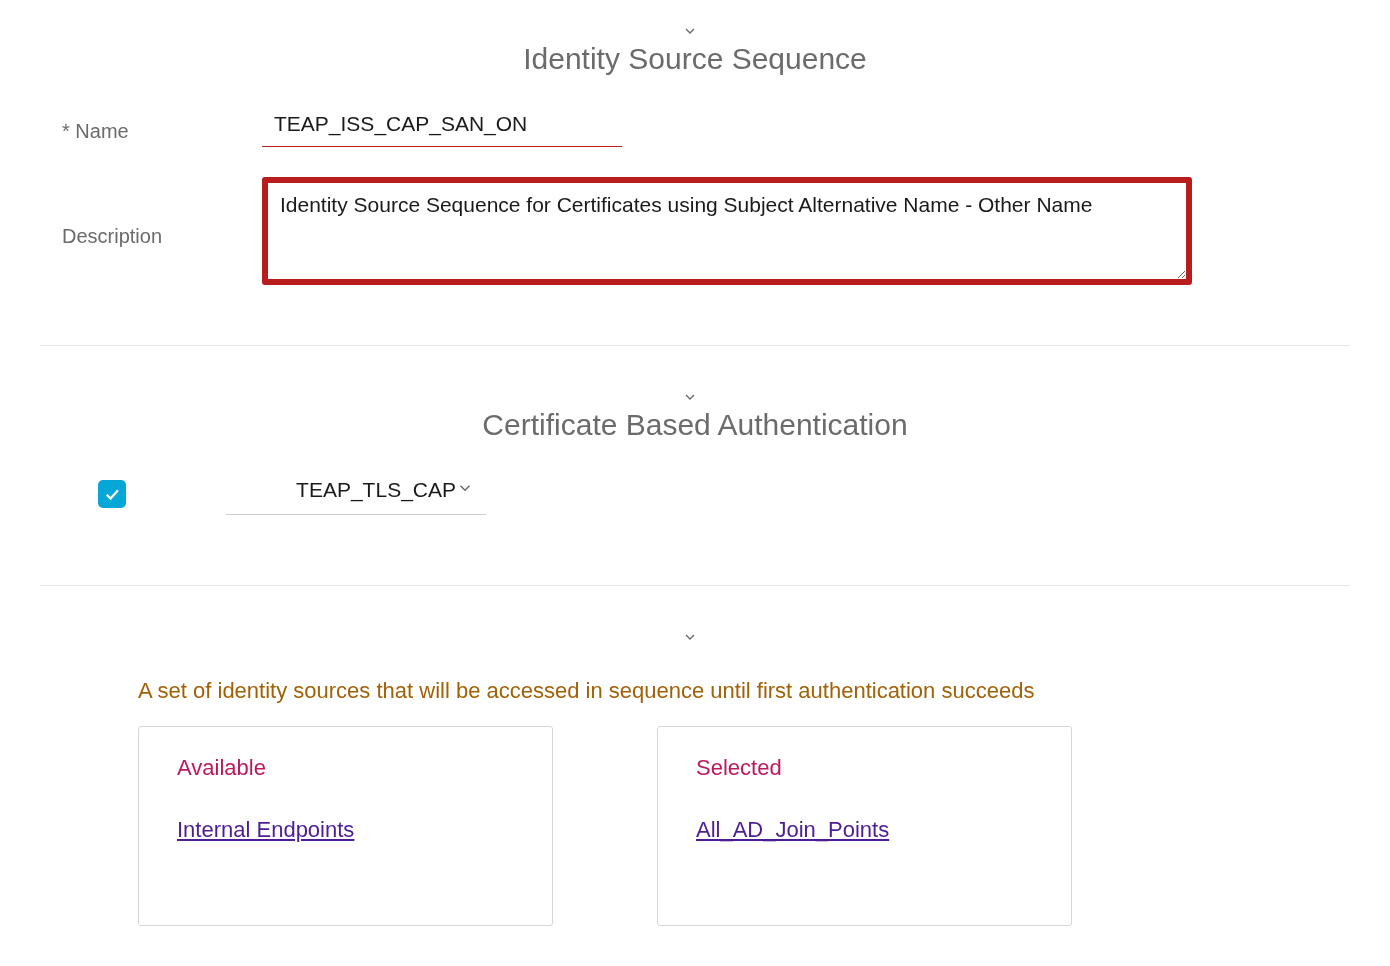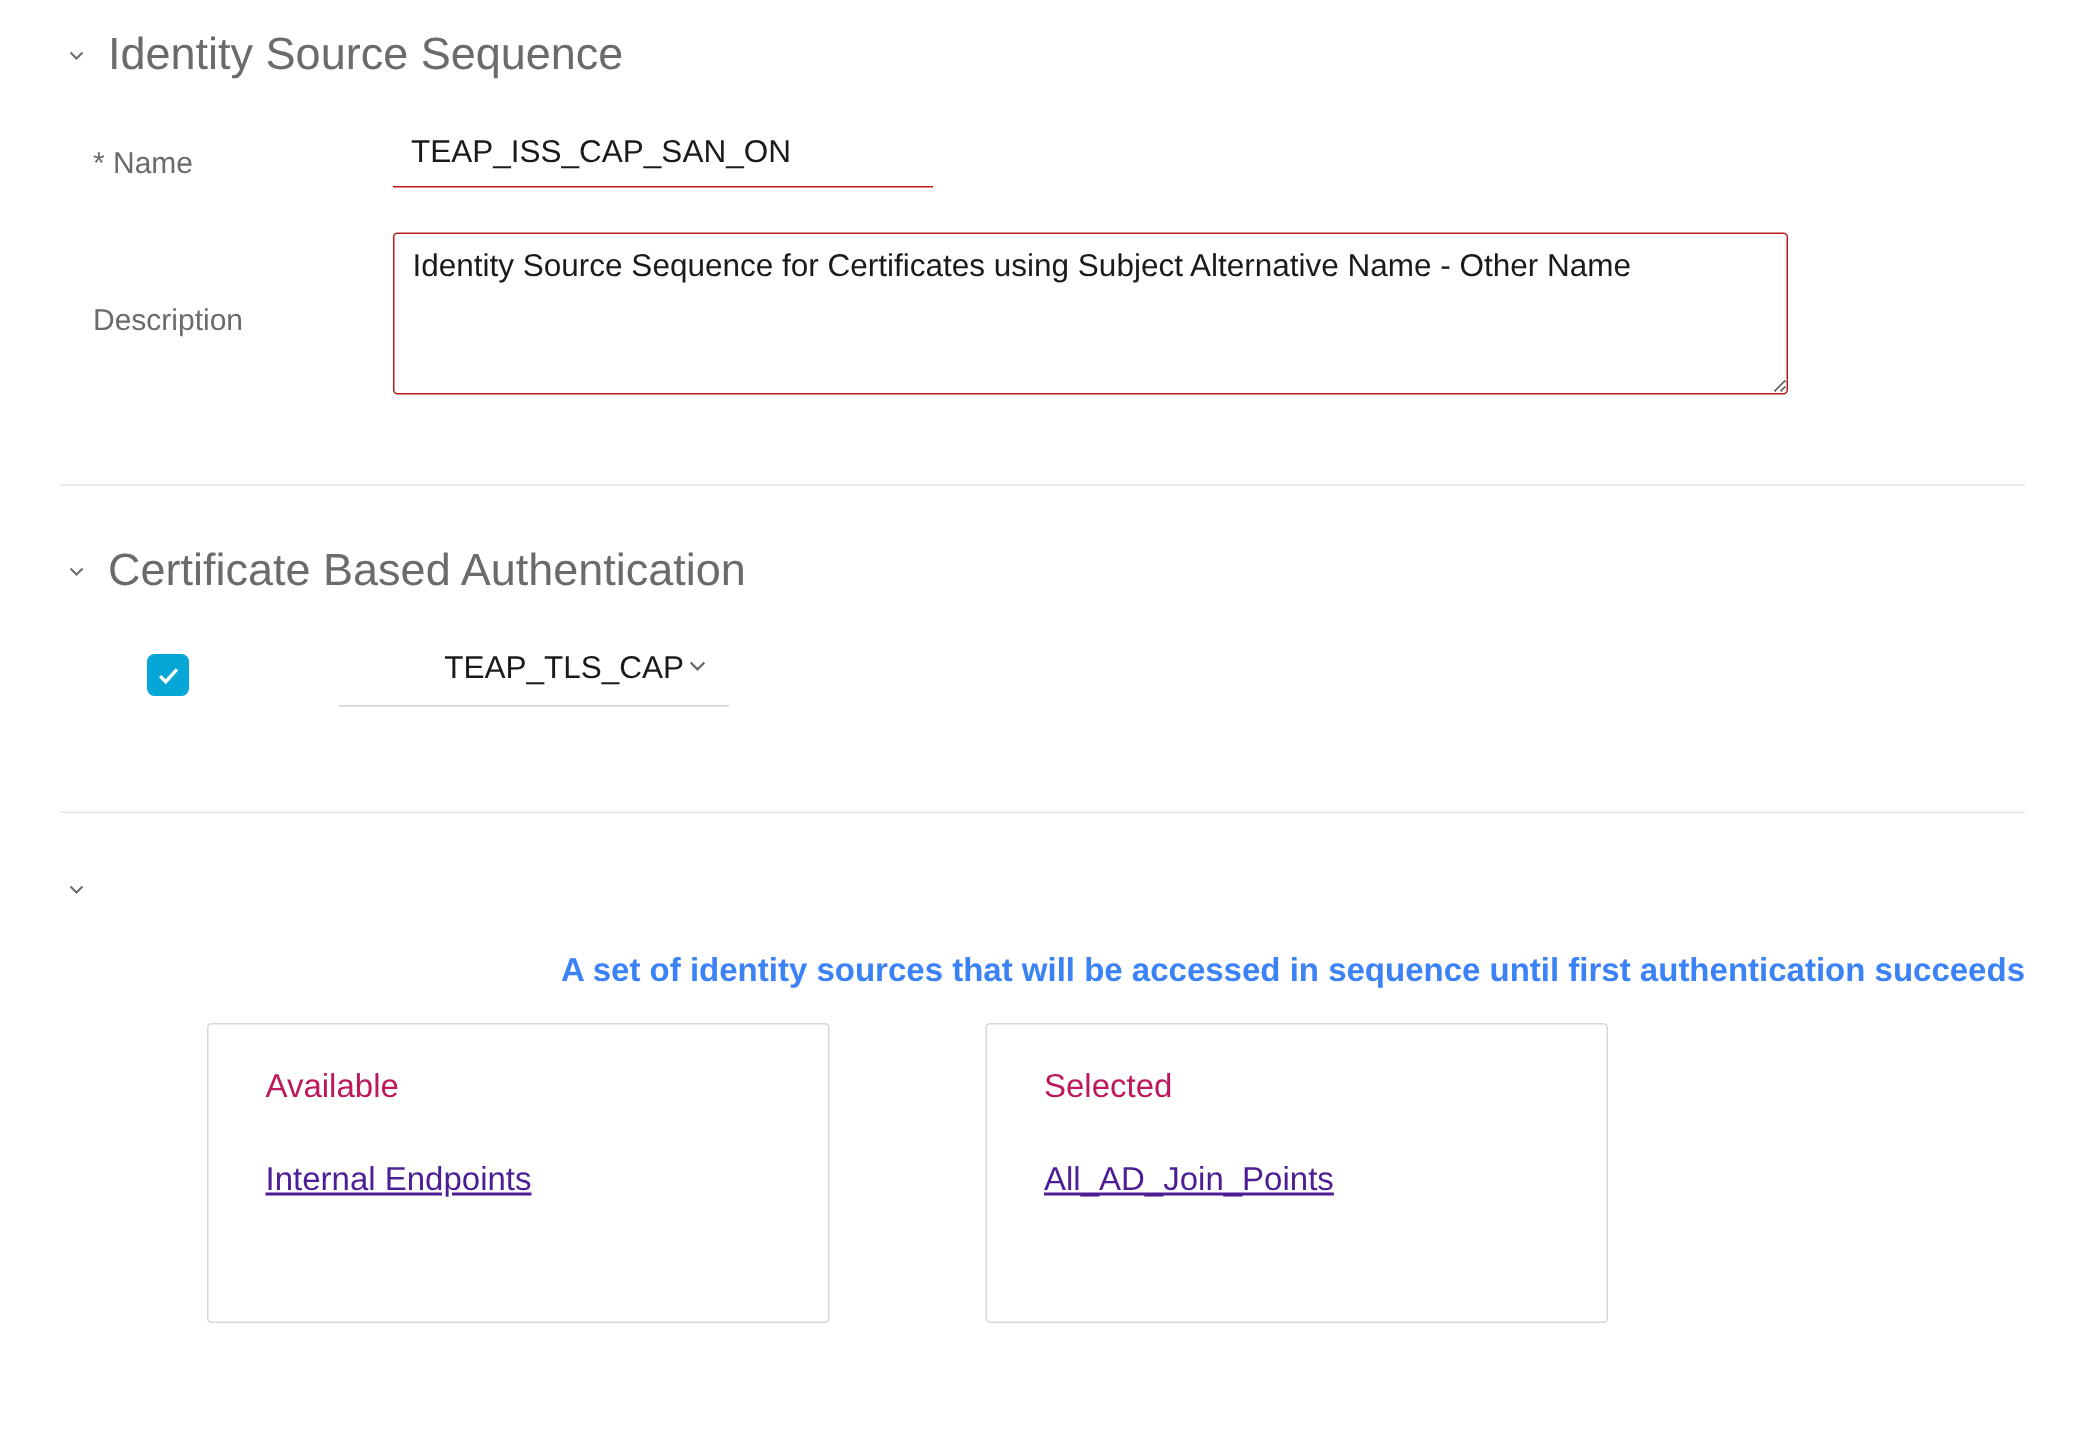"Identity Source Sequence" .section-header { flex-direction: none -> column }
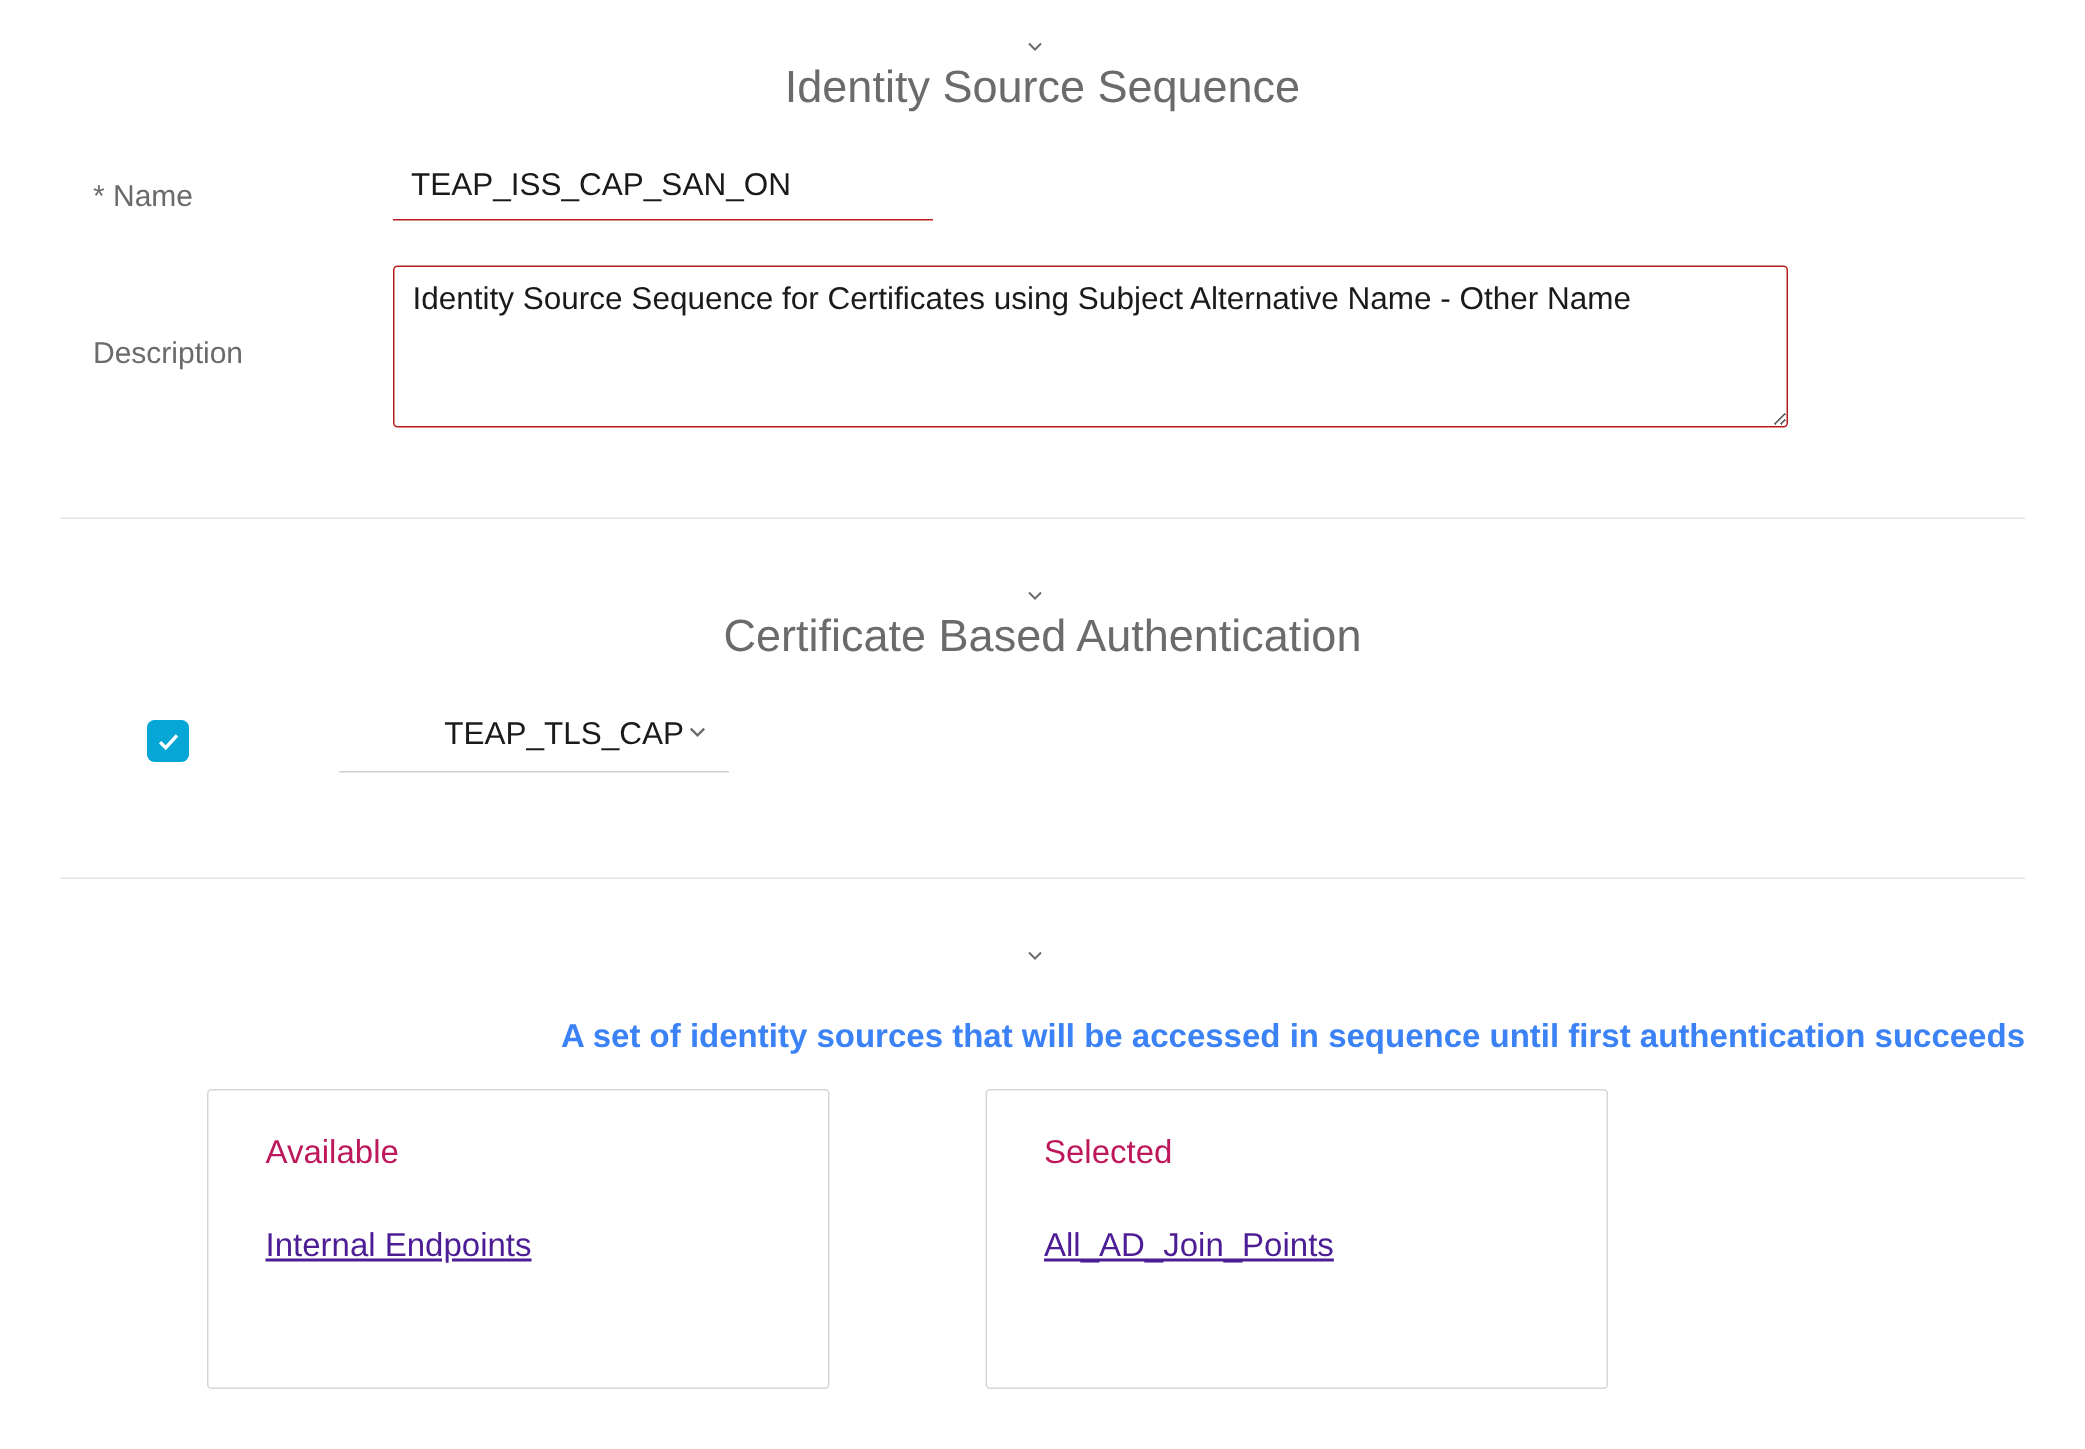"Identity Source Sequence for" .textarea-input { border: 1px solid #b91c1c -> 6px solid #b91c1c }
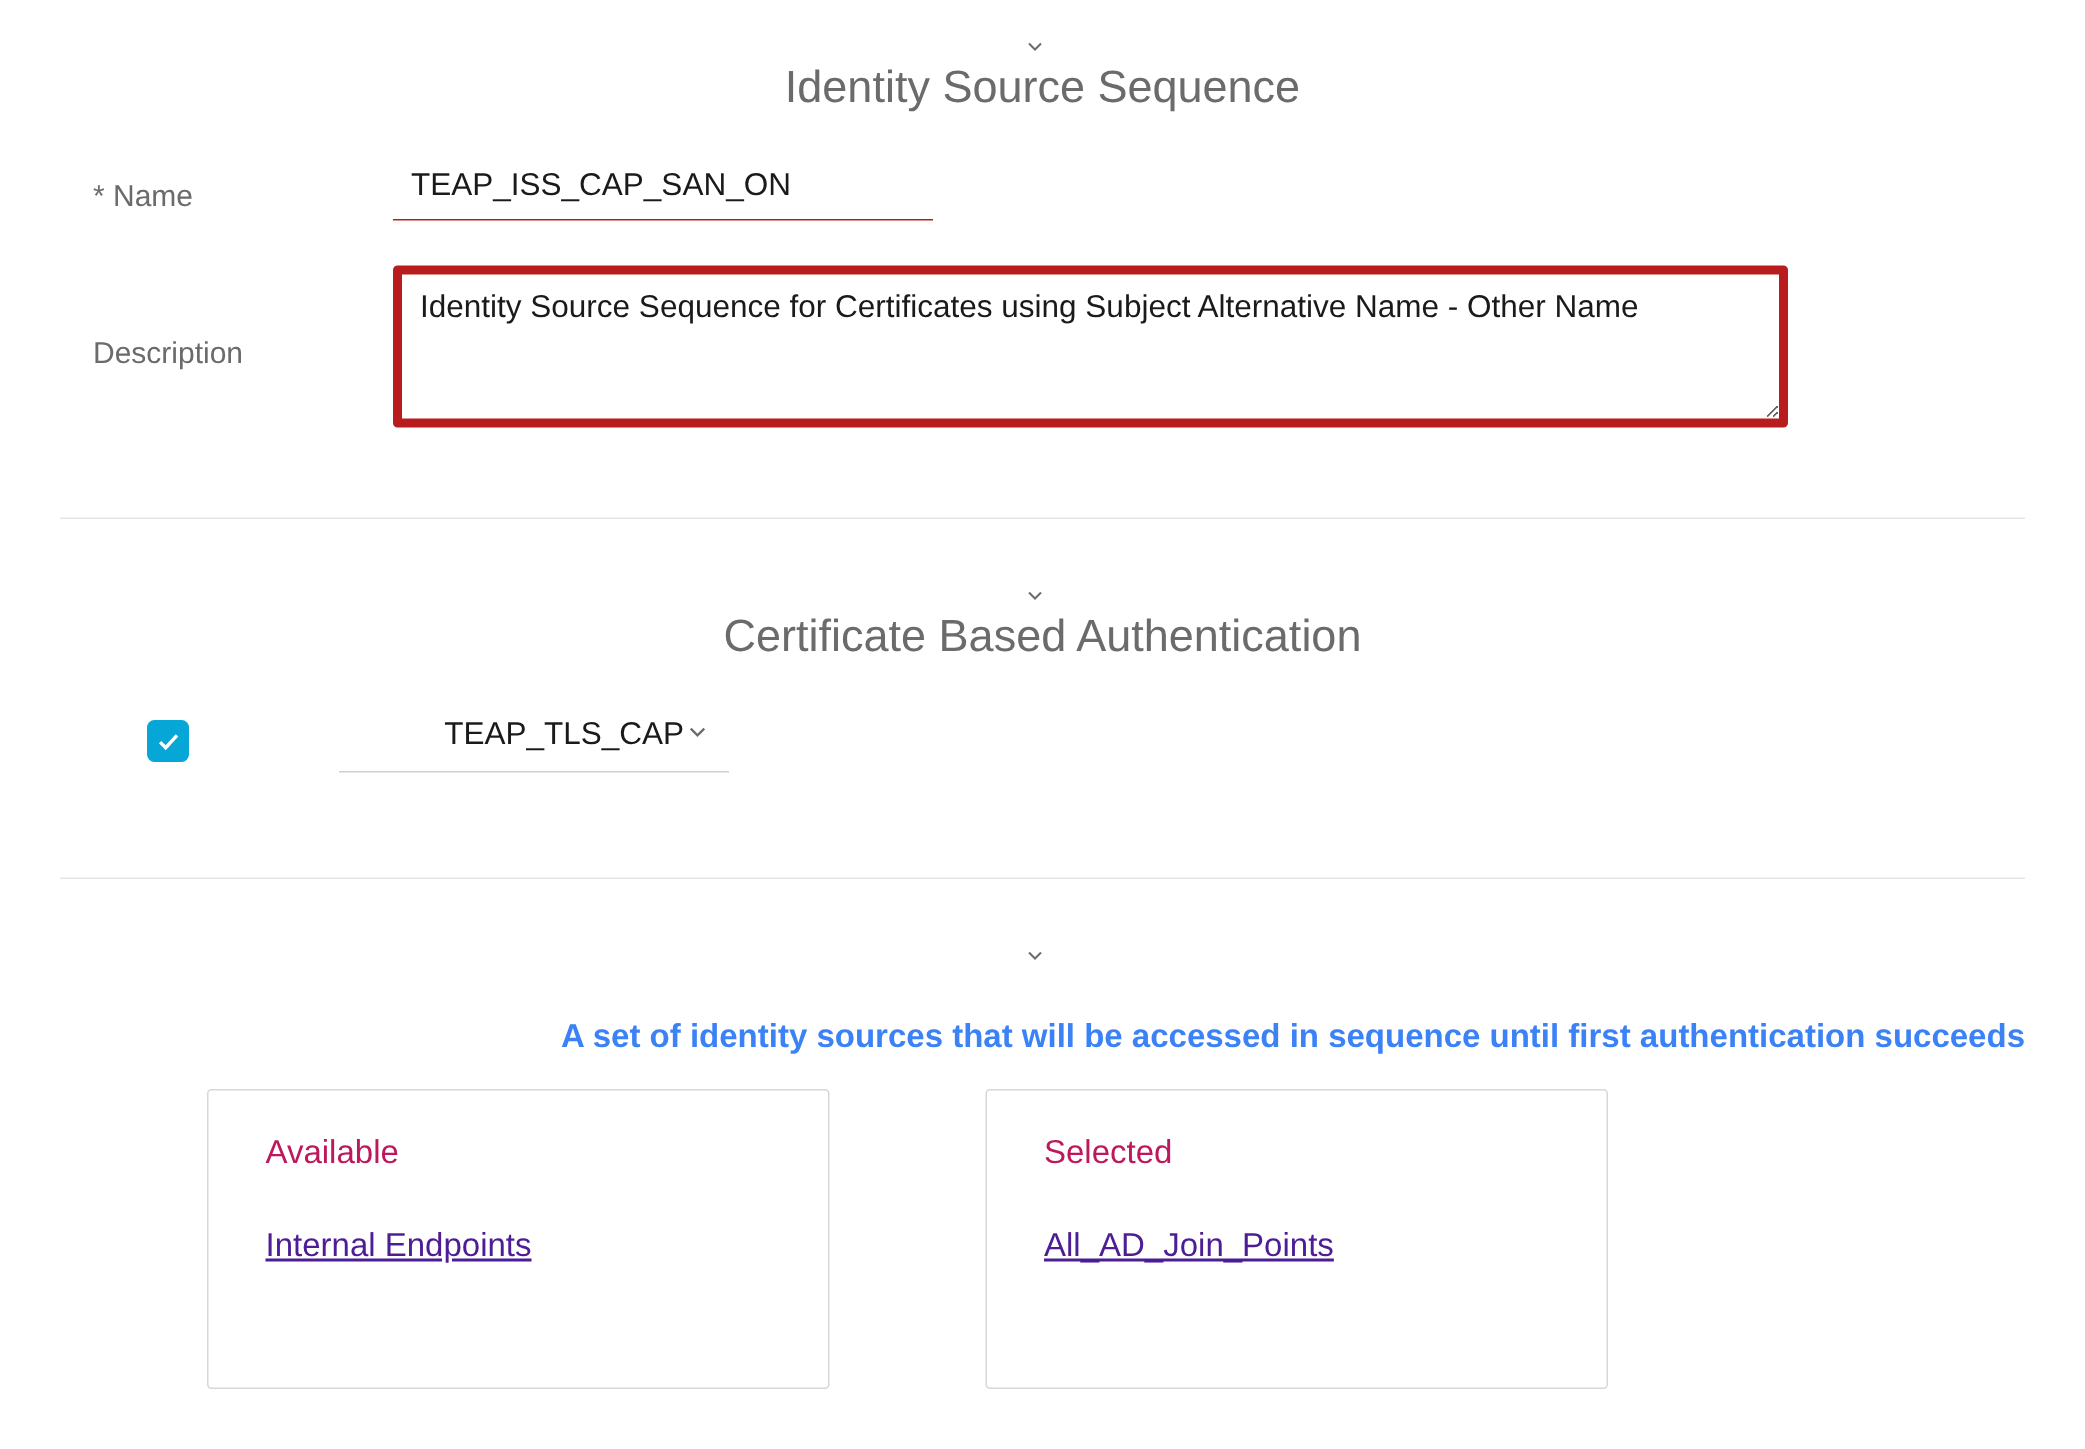"A set of identity sources" .auth-desc { color: #3b82f6 -> #a16207; font-weight: 700 -> 400; text-align: right -> none }
